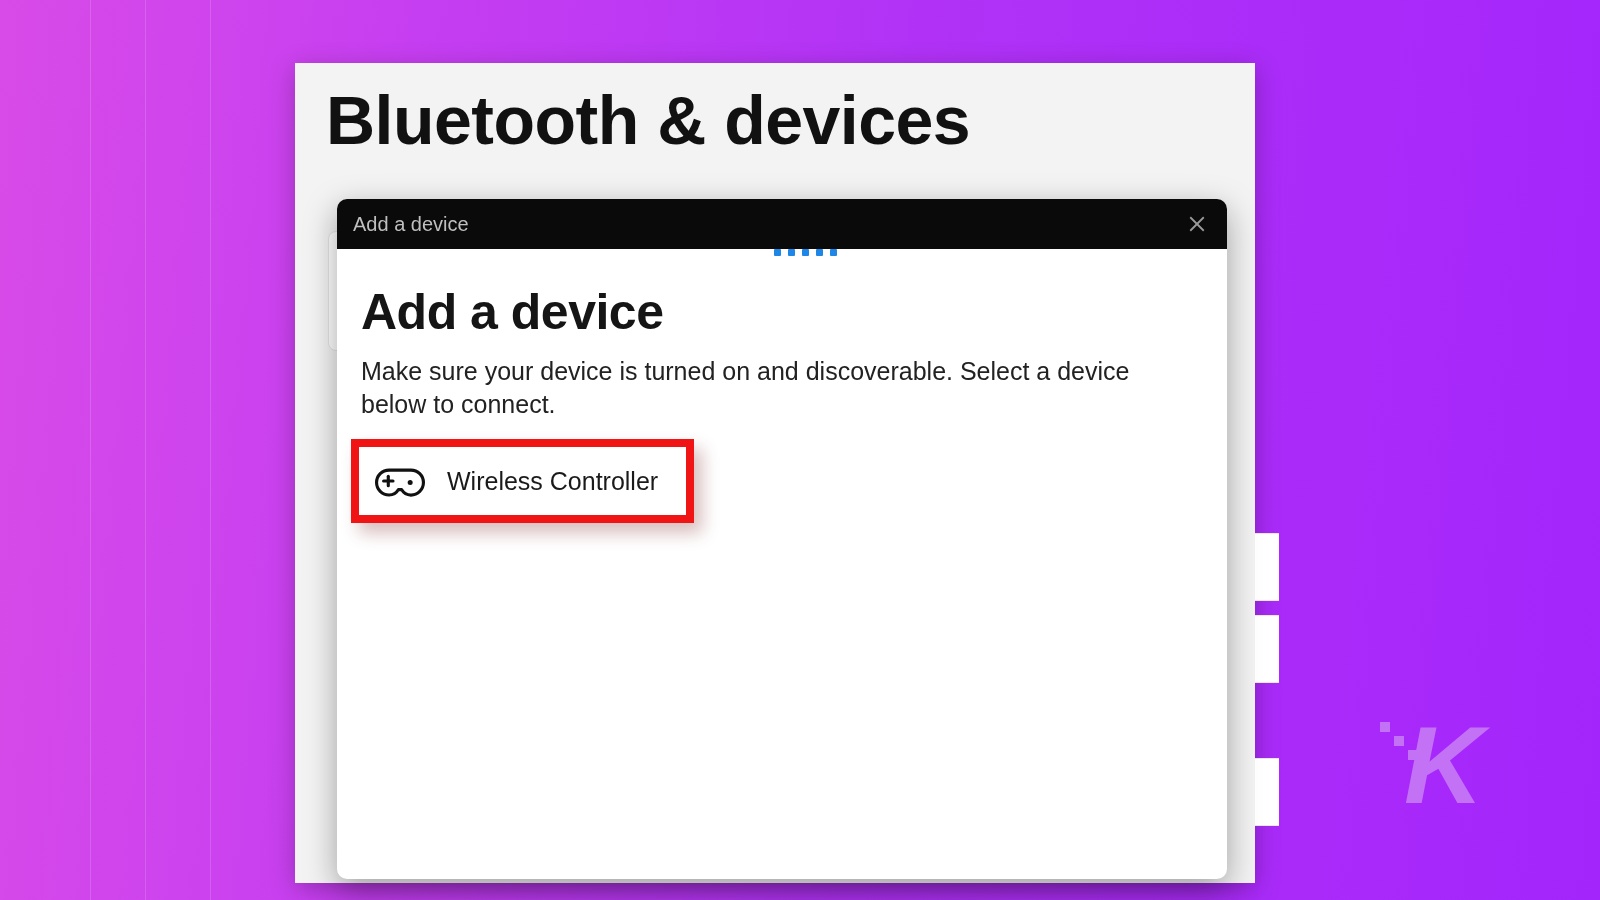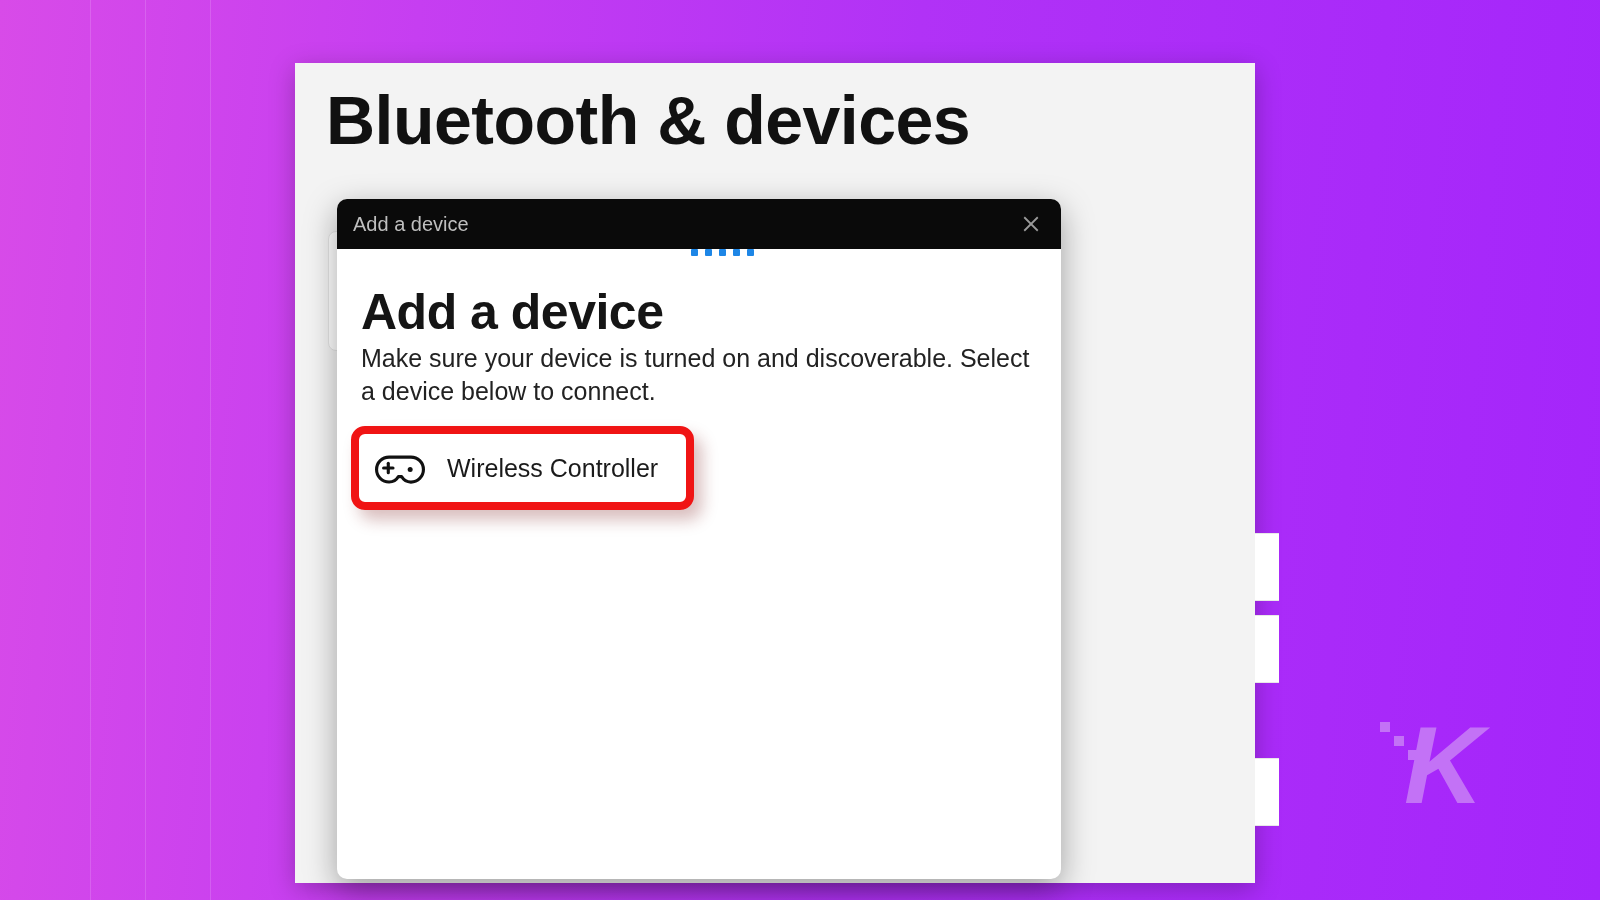"Add a device" .dialog { width: 724px -> 890px }
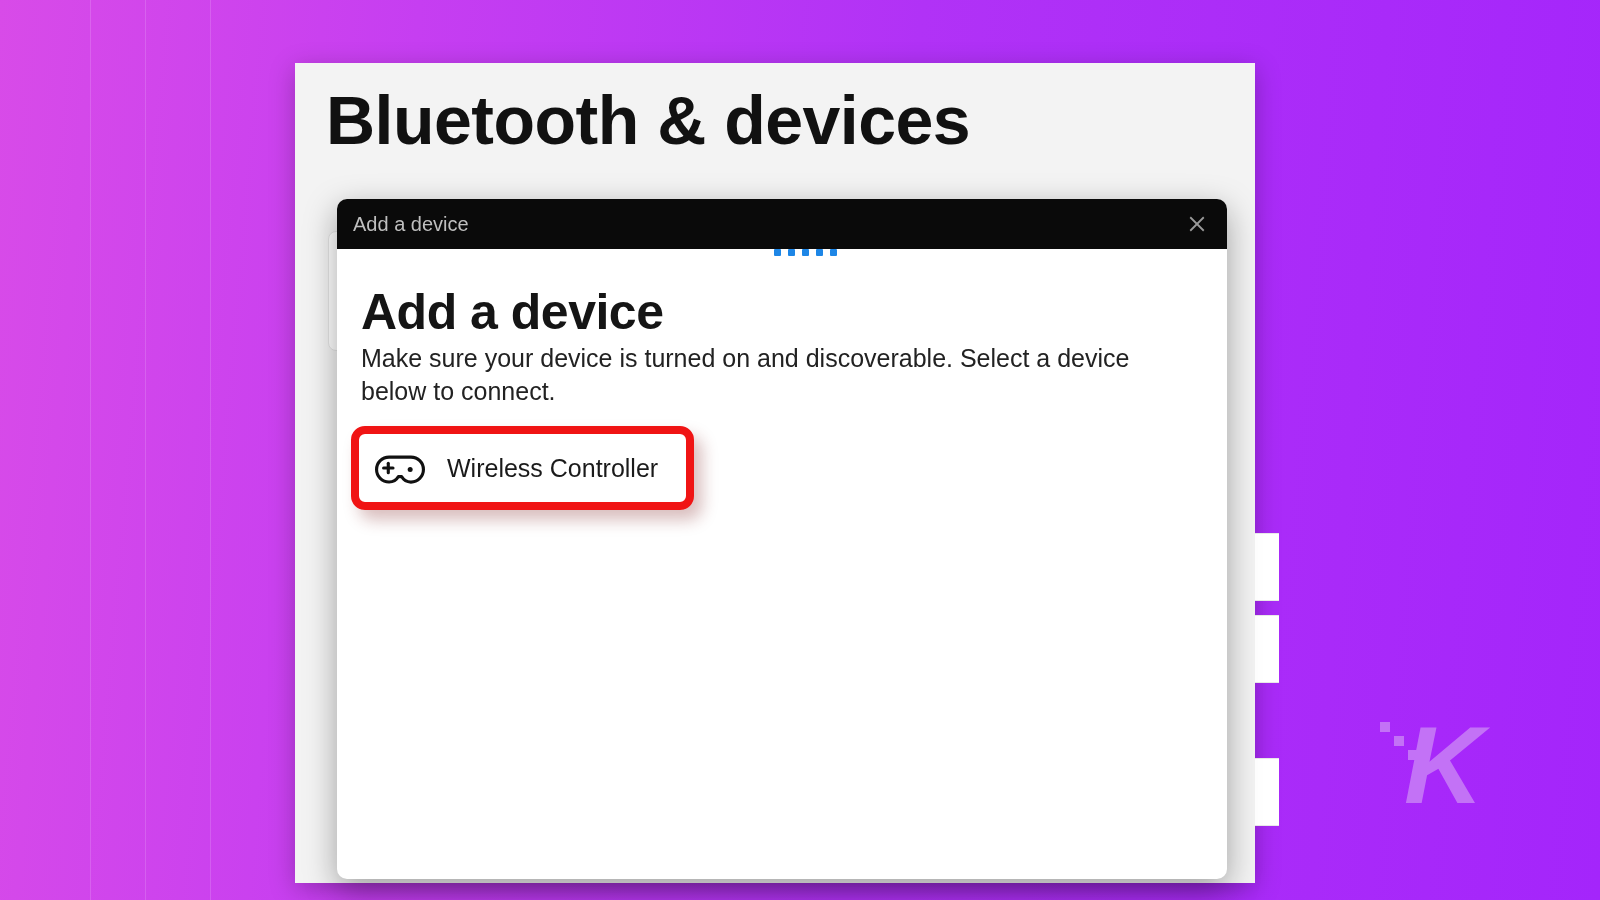"Make sure your device is" .dialog-desc { margin-top: 1px -> 14px }
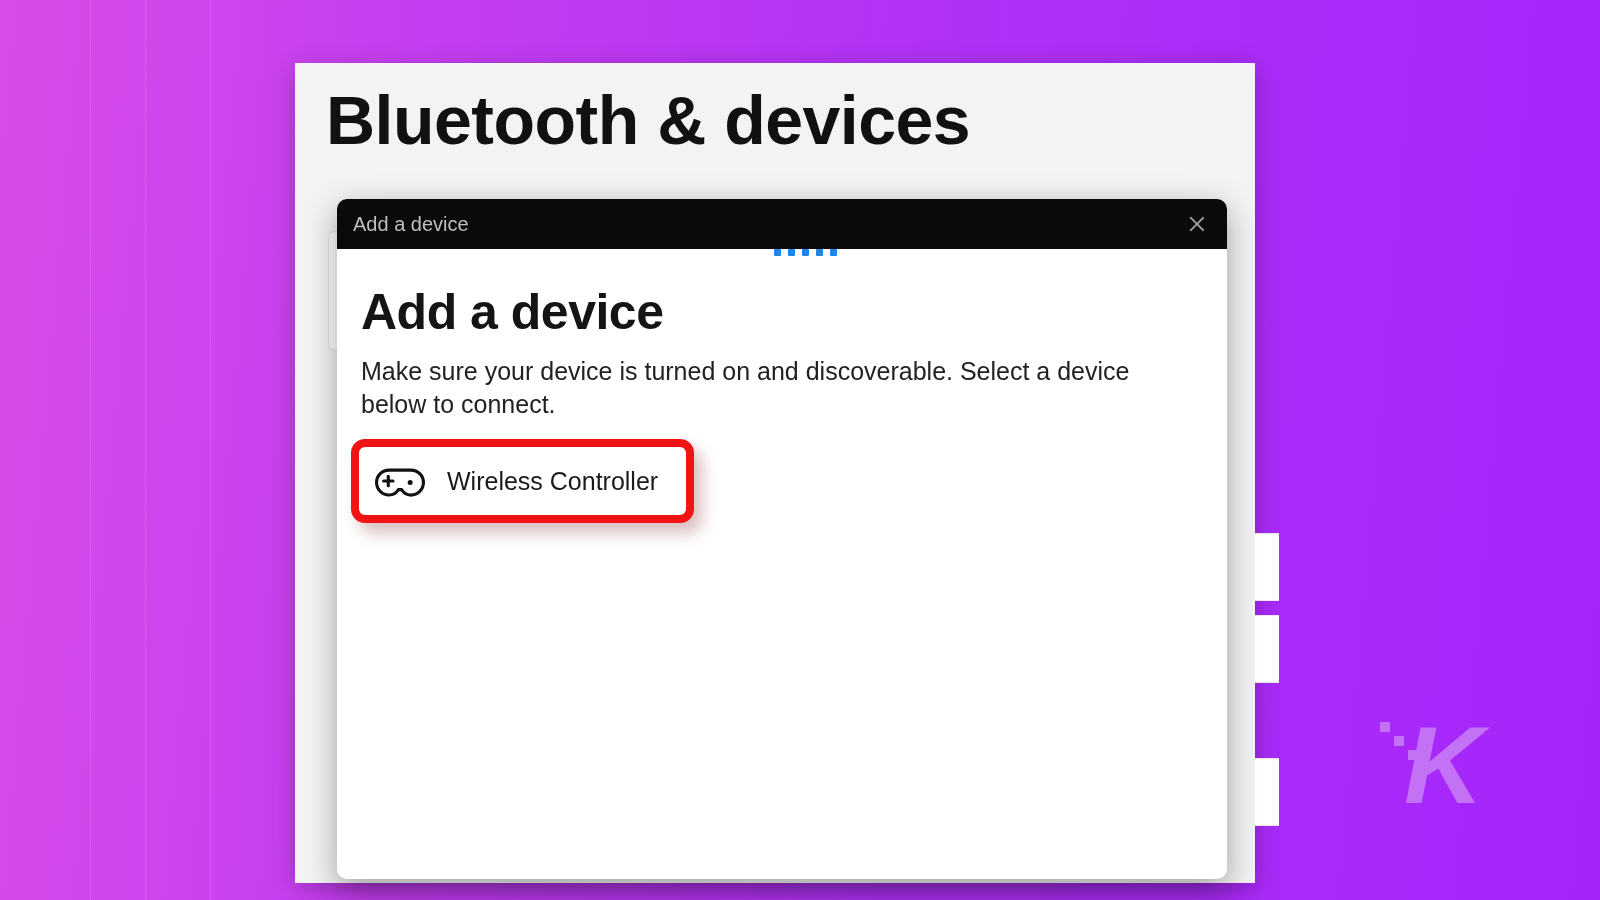"Wireless Controller" .device-item { border-radius: 14px -> 0 }
